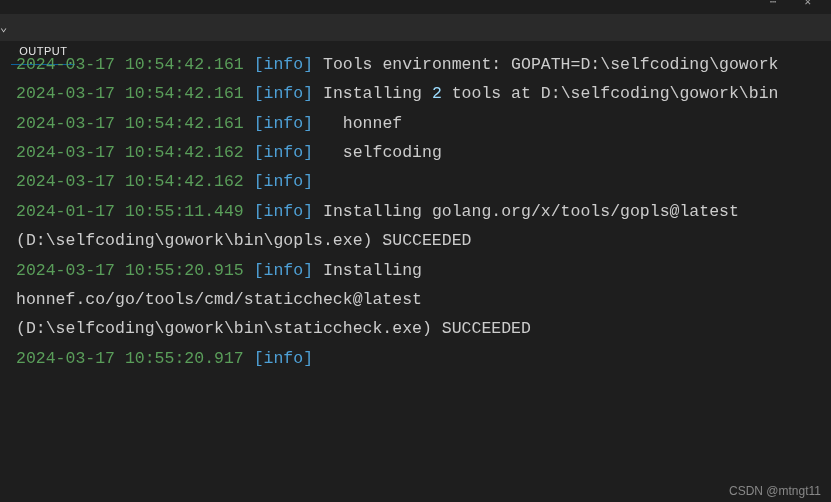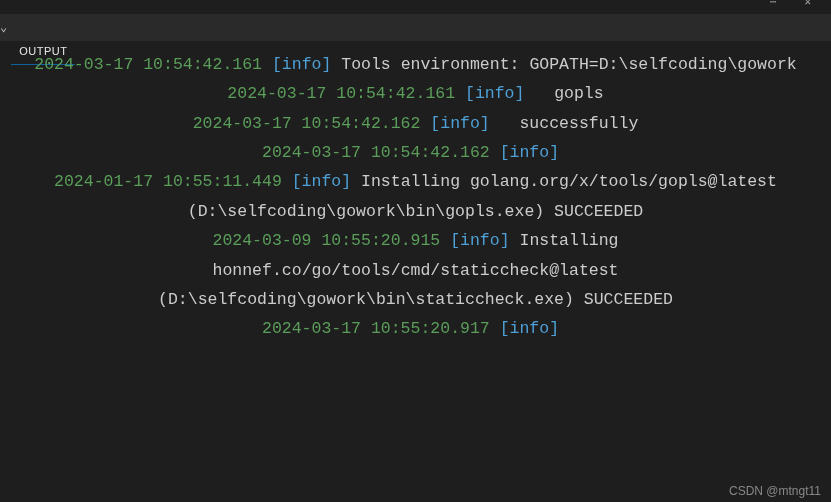"2024-03-17 10:54:42.161 [info] Tools" .output-area { text-align: center -> none }
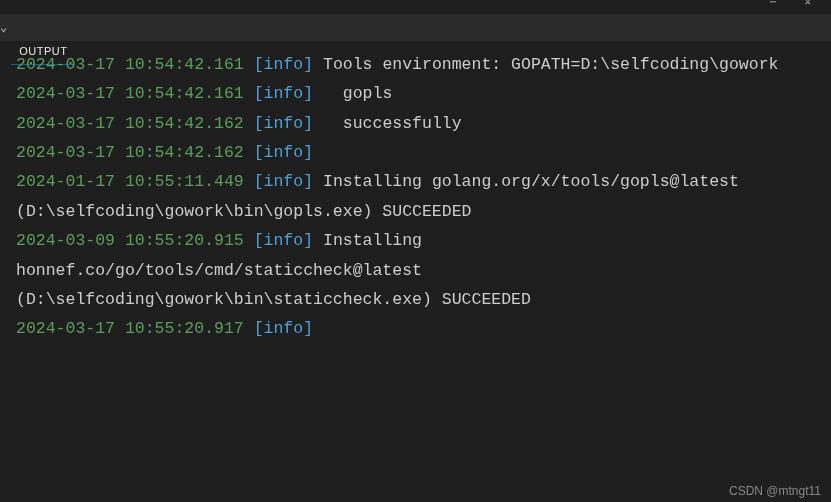"2024-03-17 10:54:42.161 [info]" div.log-line { html: none -> <div><span>2024-03-17 10:54:42.161</span> <span>[info]</span><span> Installing </span><span>2</span><span> tools at D:\selfcoding\gowork\bin</span></div> }
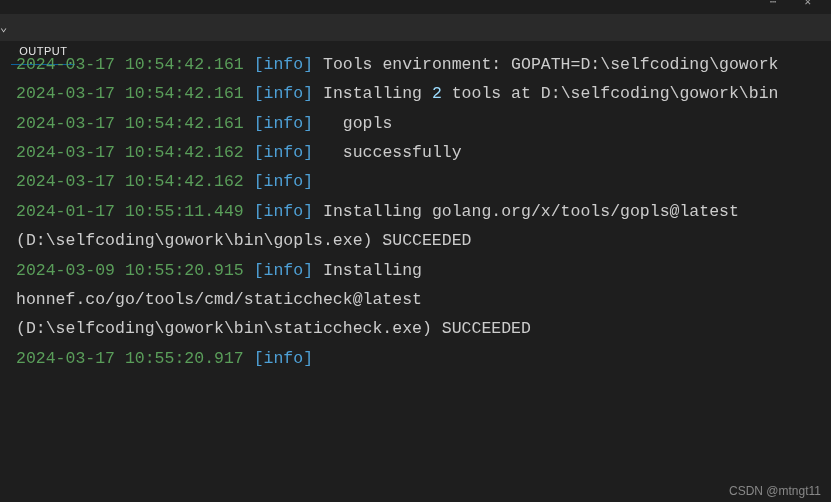"gopls" span.msg { text: gopls -> honnef }
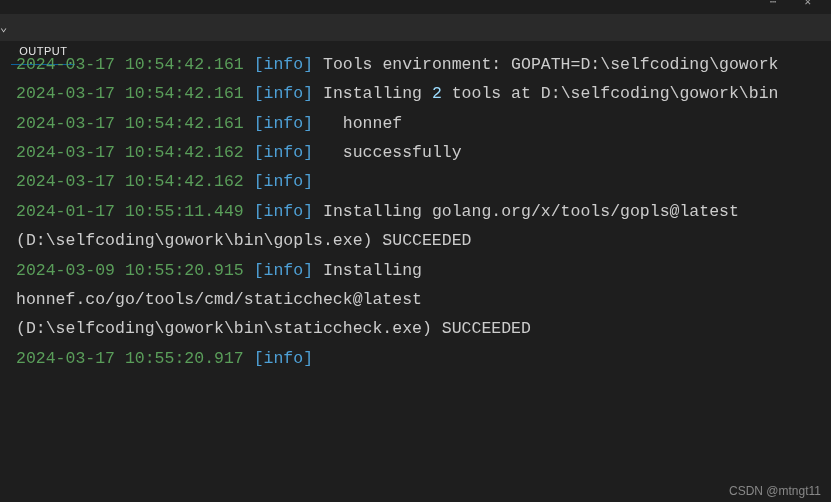"successfully" span.msg { text: successfully -> selfcoding }
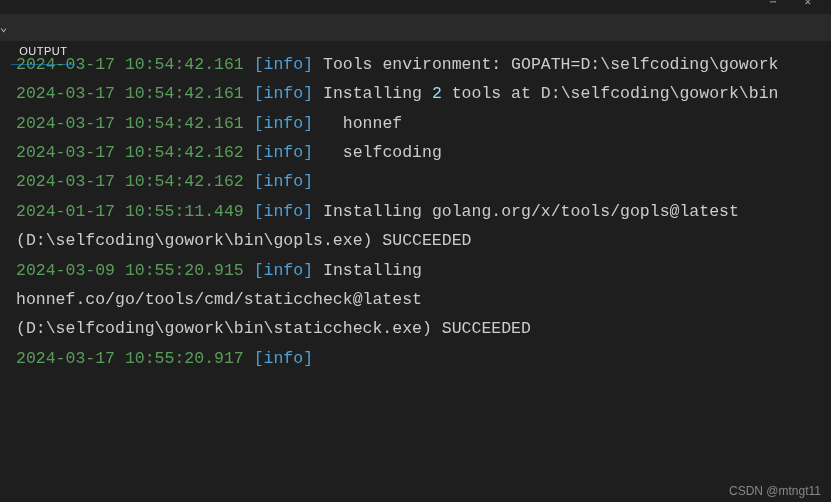"2024-03-09 10:55:20.915" span.timestamp { text: 2024-03-09 -> 2024-03-17 }
